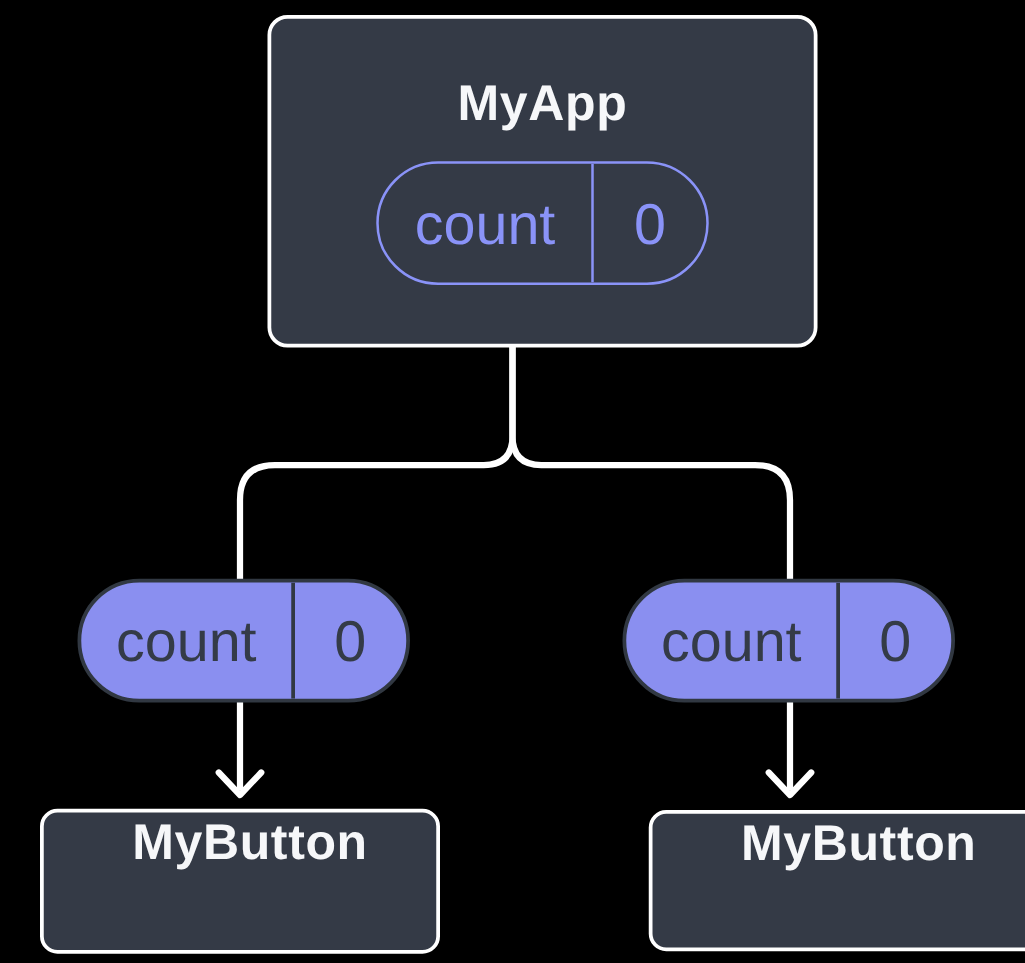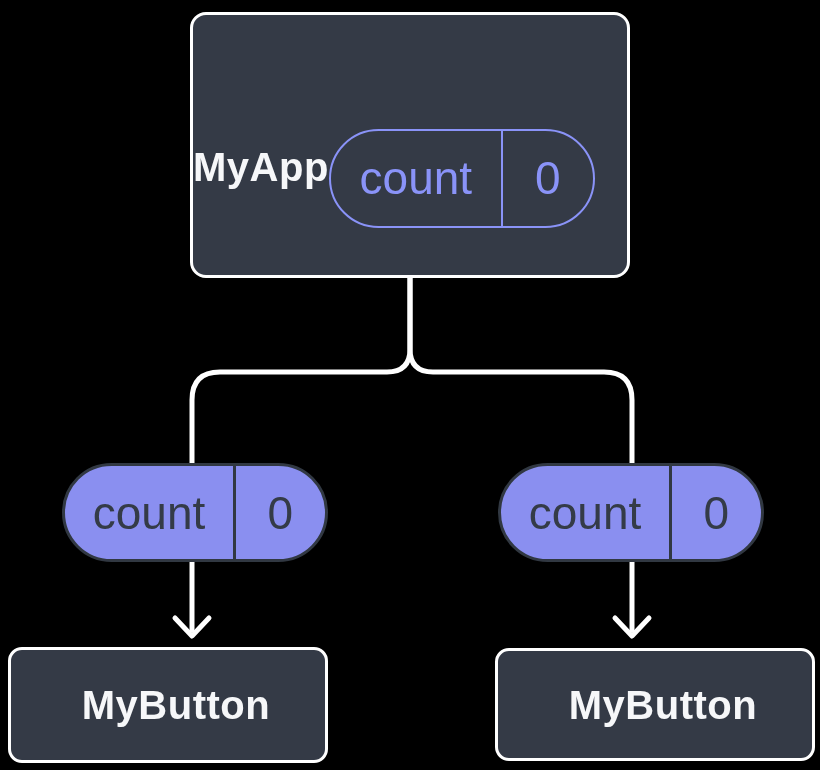"MyApp" .card { flex-direction: row -> column; margin-left: none -> 24px }
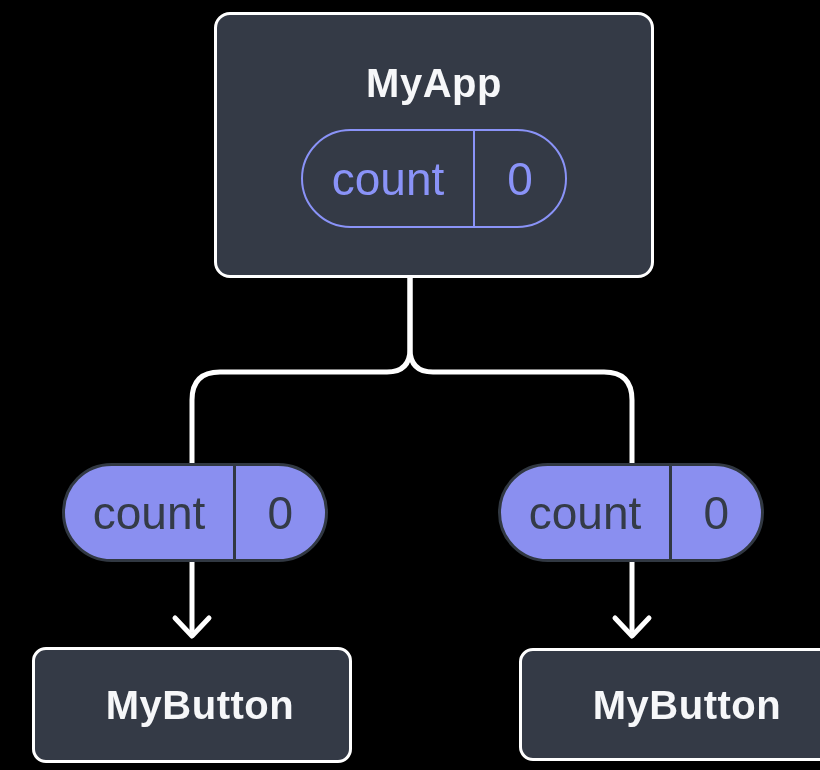"MyButton" .card.child-card { justify-content: center -> flex-start }
